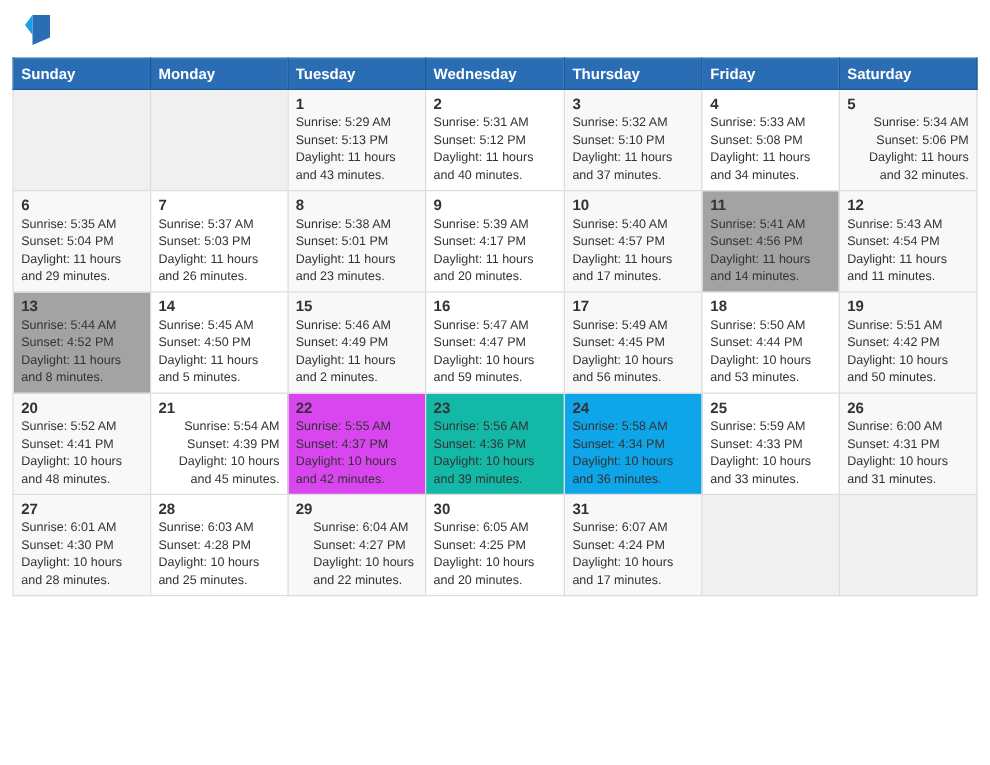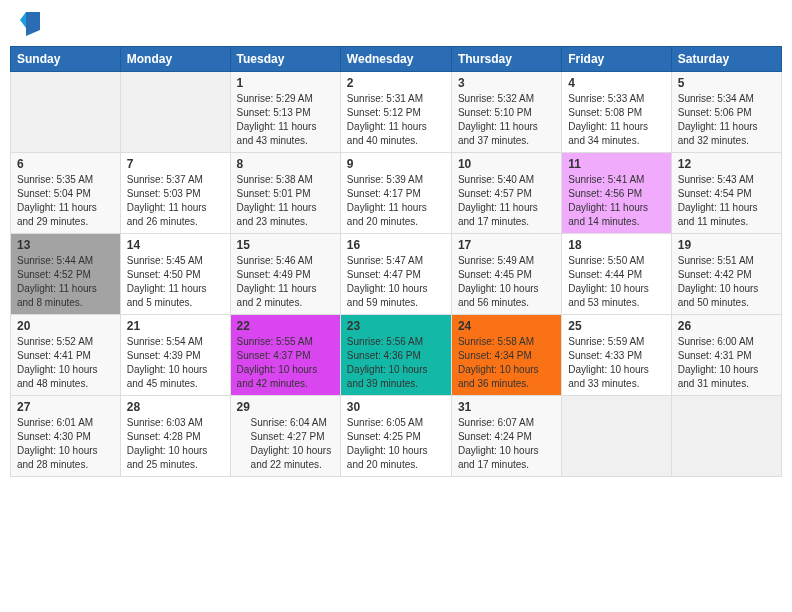"Sunrise: 5:34 AM" div.day-info { text-align: none -> right }
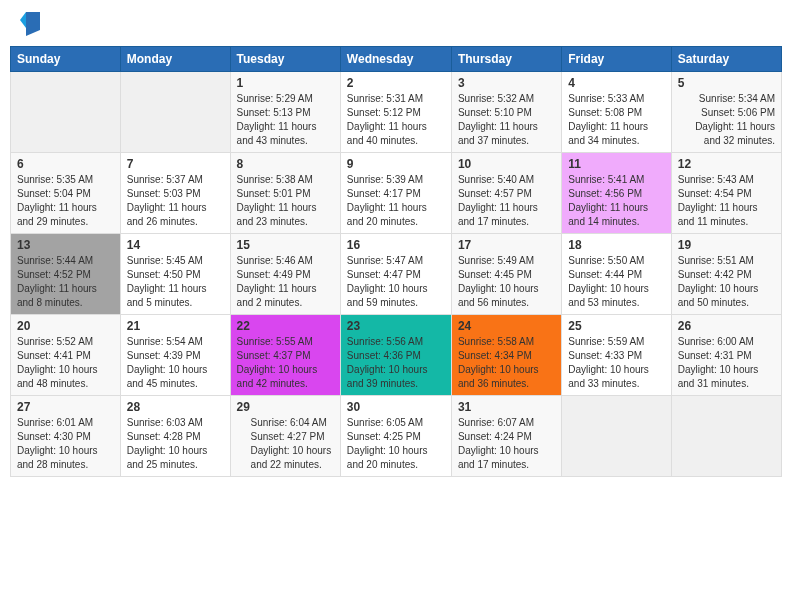"11" td { background-color: #f0abfc -> #a3a3a3 }
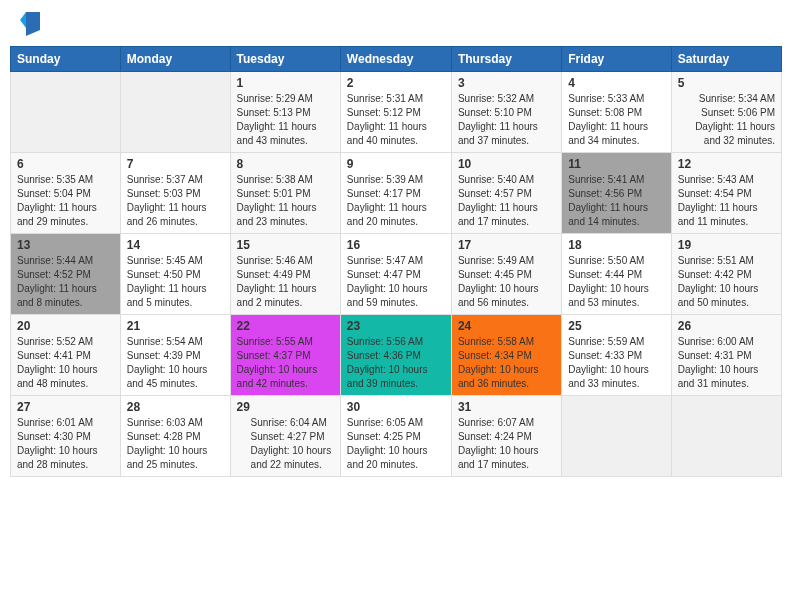"24" td { background-color: #f97316 -> #0ea5e9 }
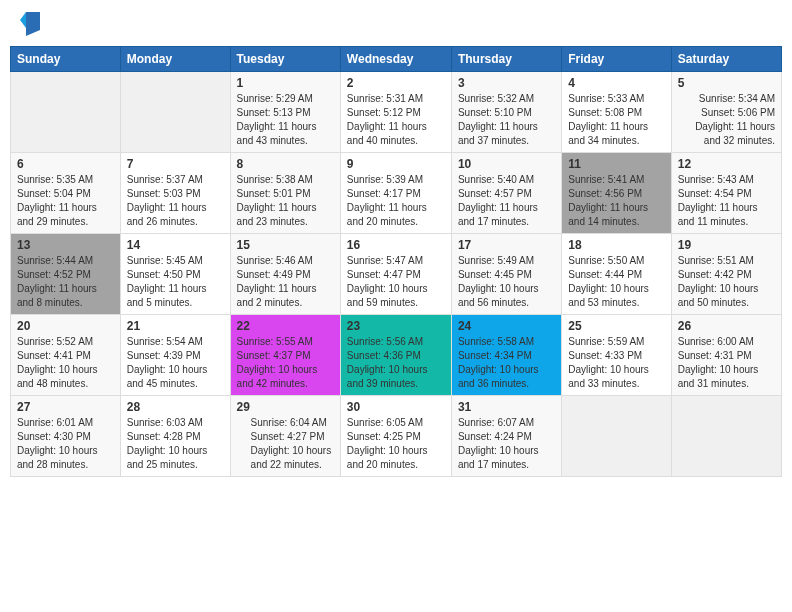"Sunrise: 5:54 AM" div.day-info { text-align: none -> right }
